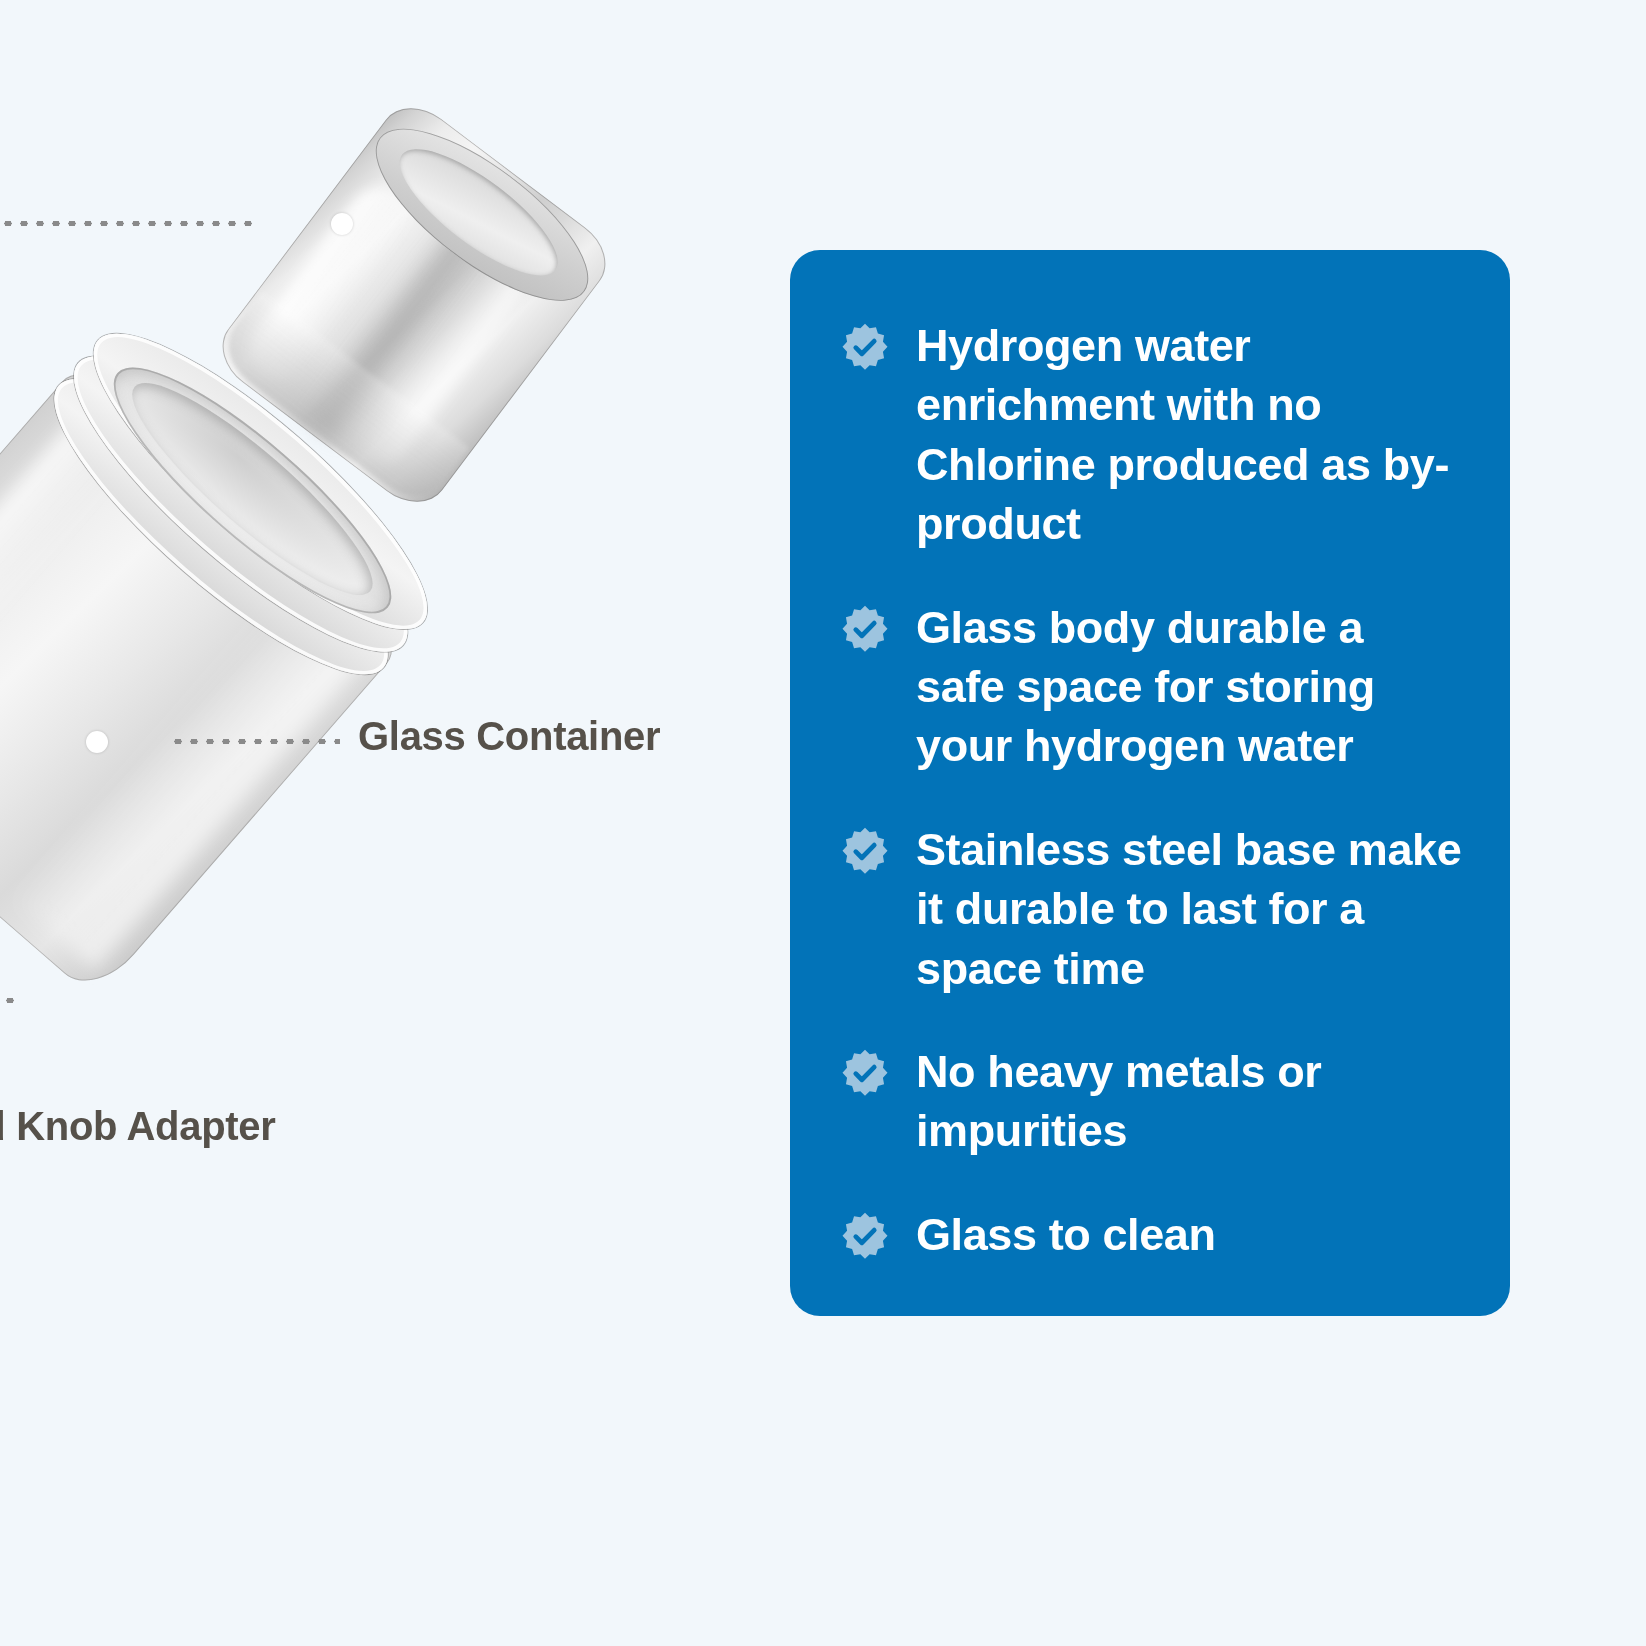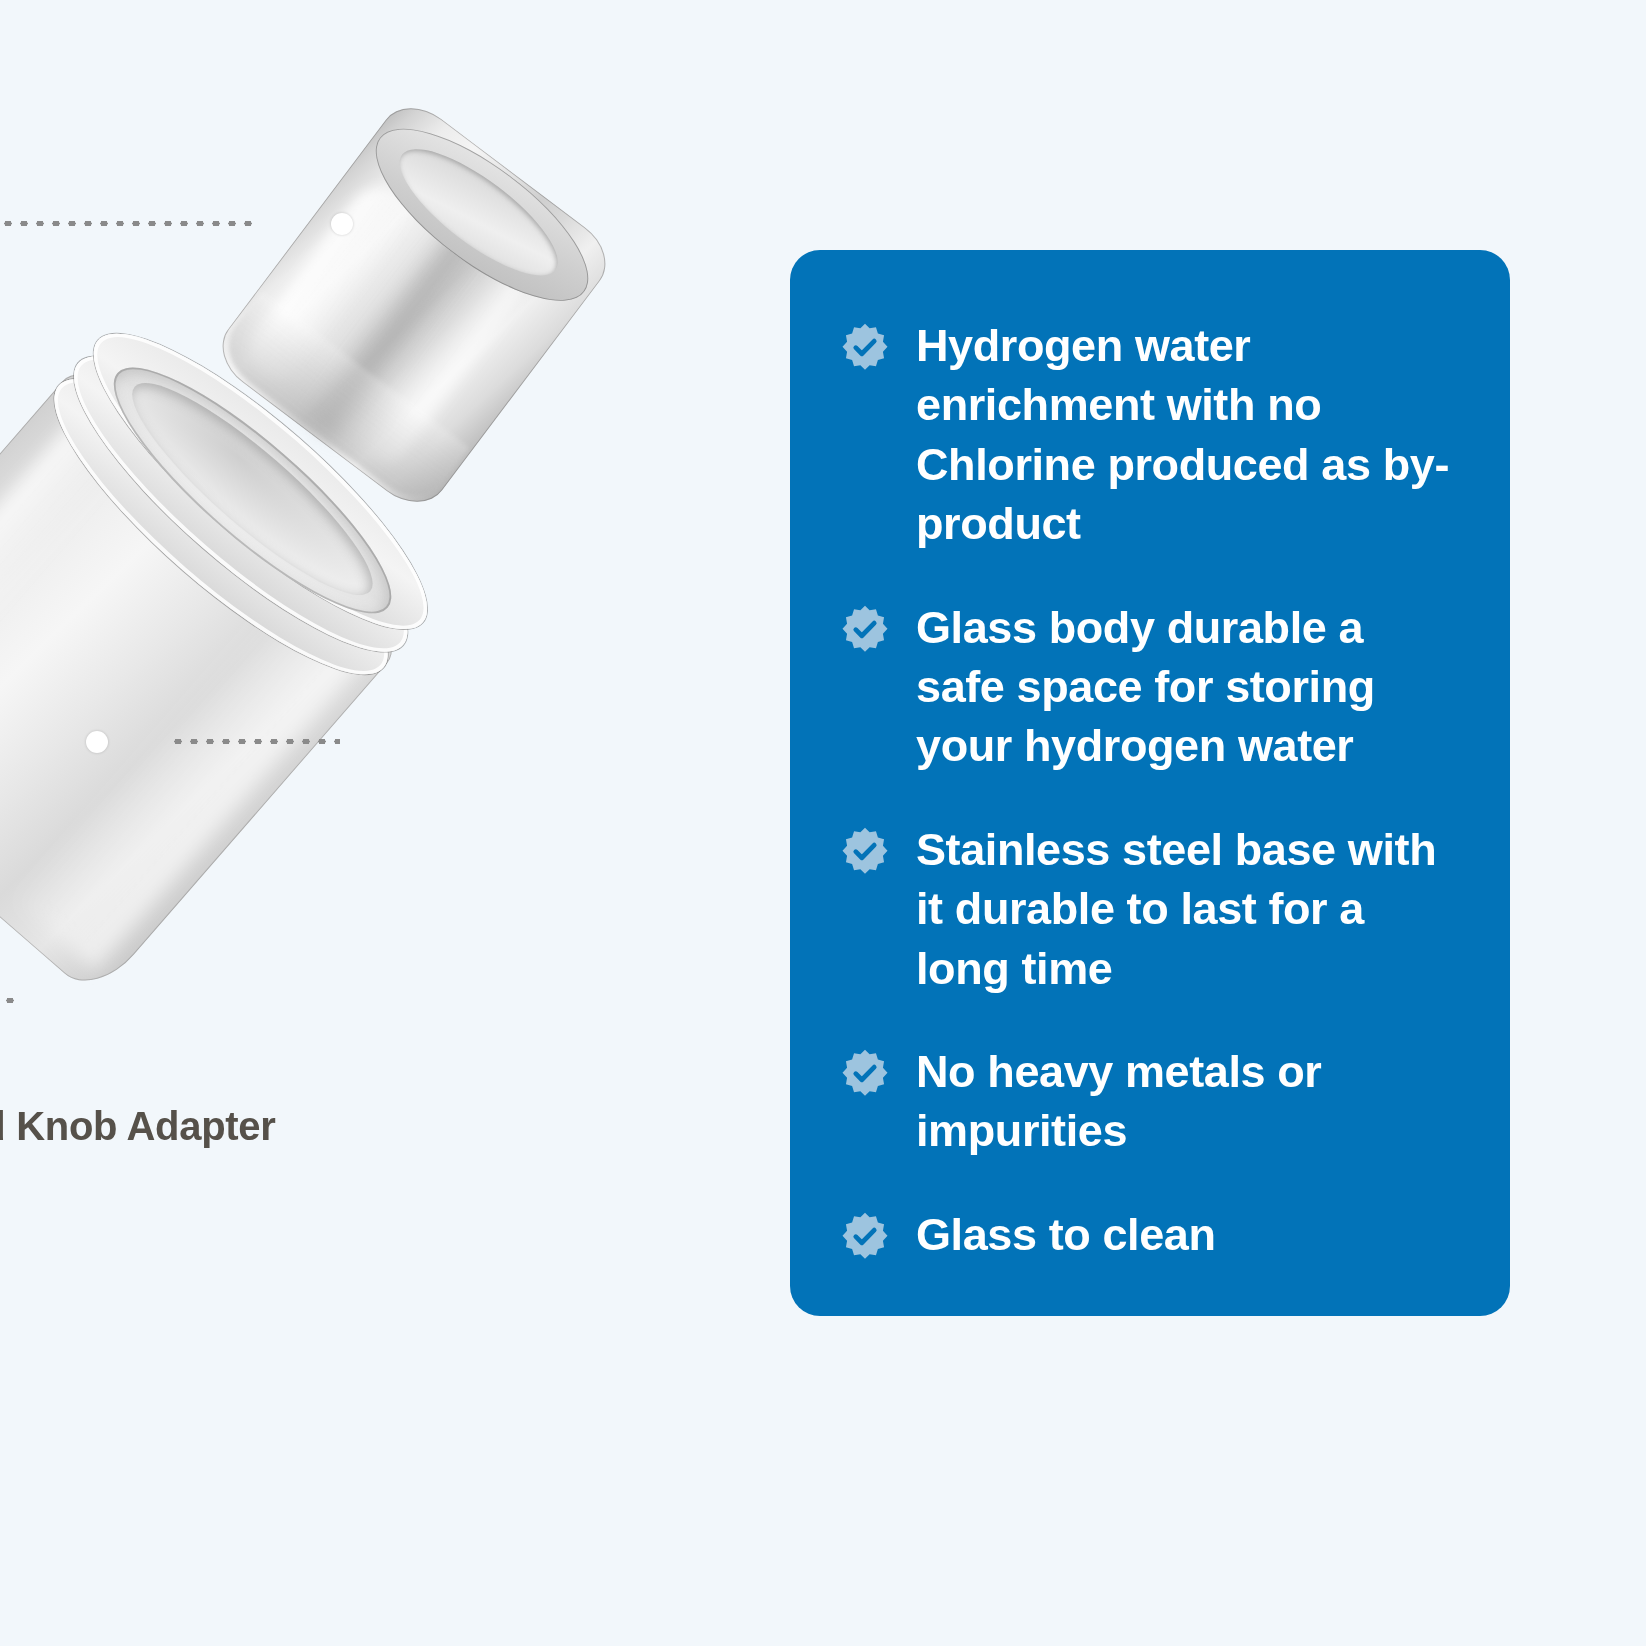"Glass Container" div.label { html: none -> <div>Glass Container</div> }
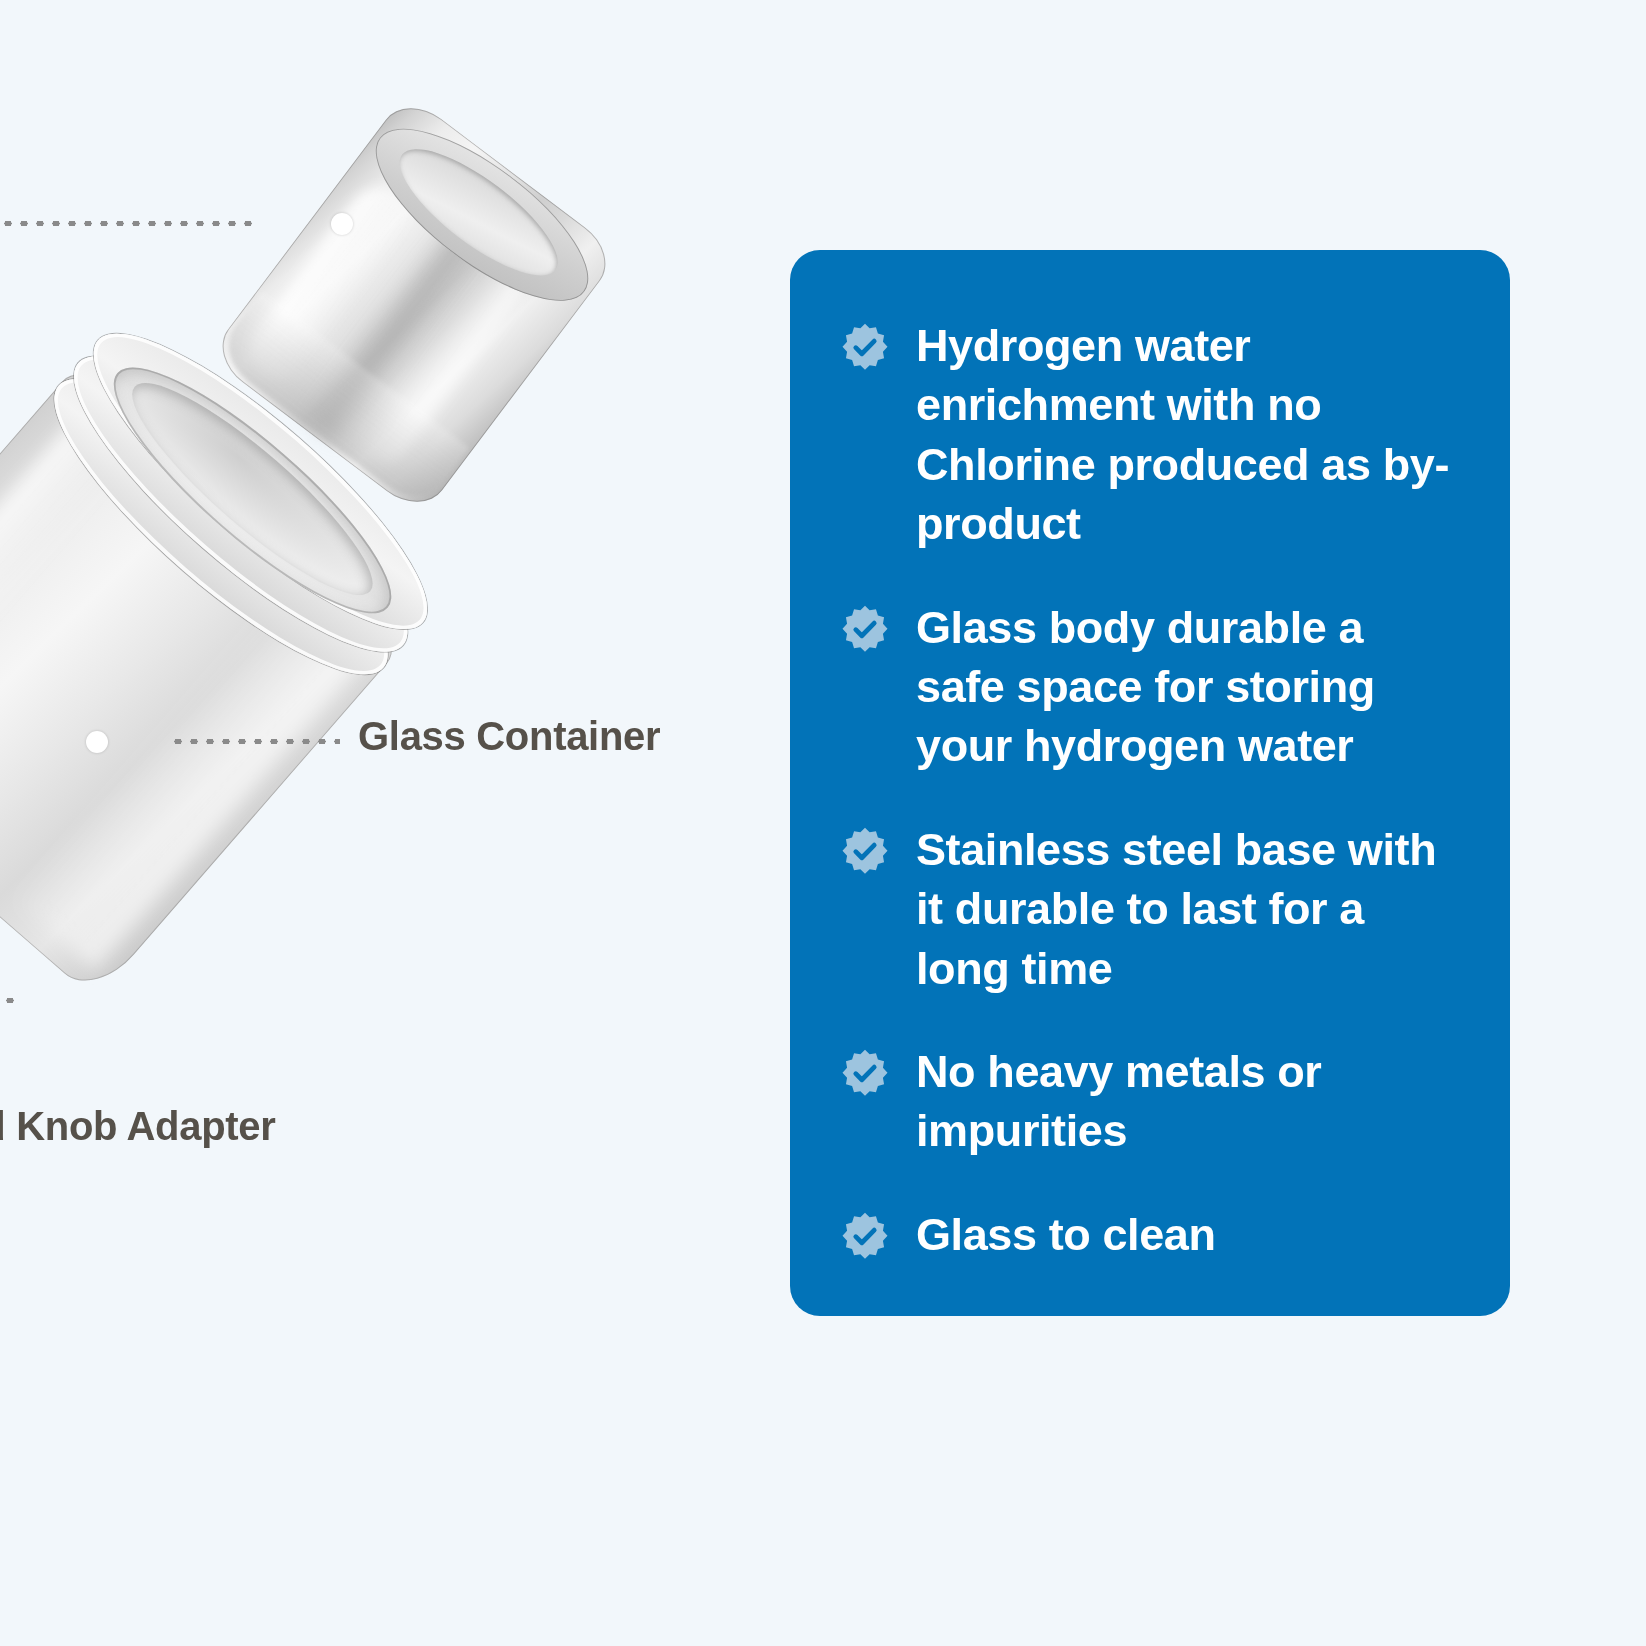"Stainless steel base with it" span.feature-text { text: with it durable to last for a long -> make it durable to last for a space }
